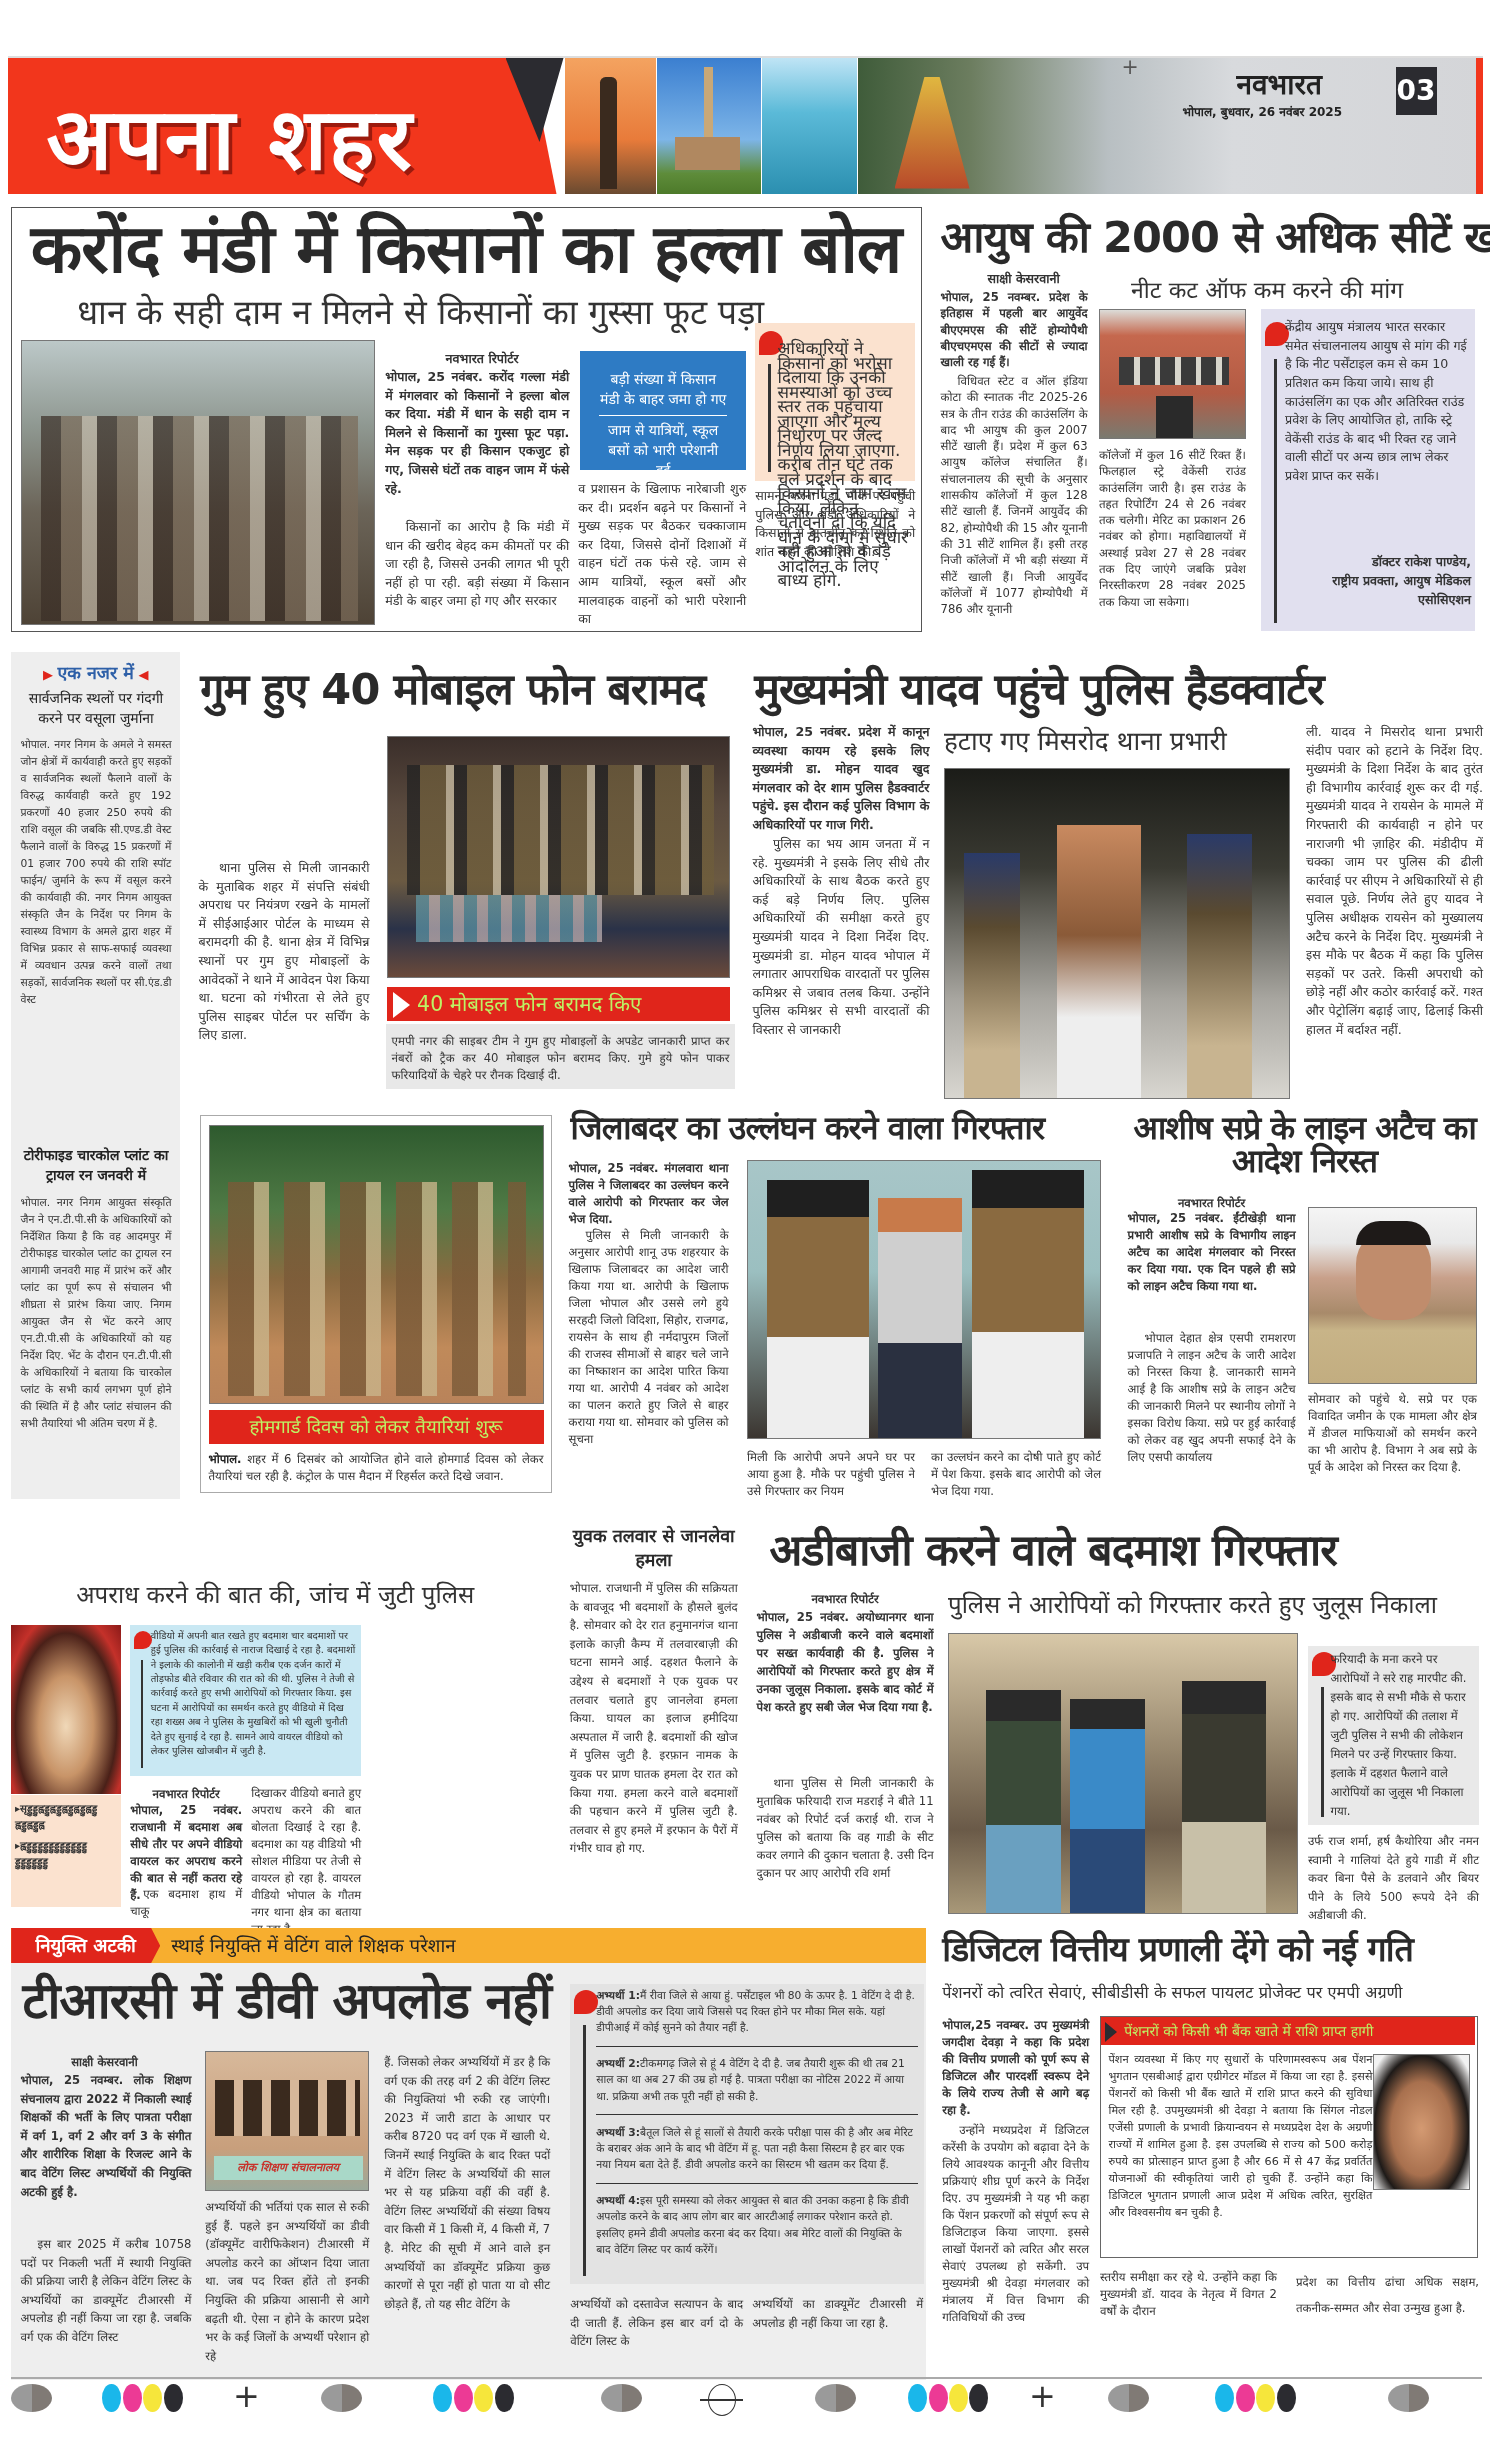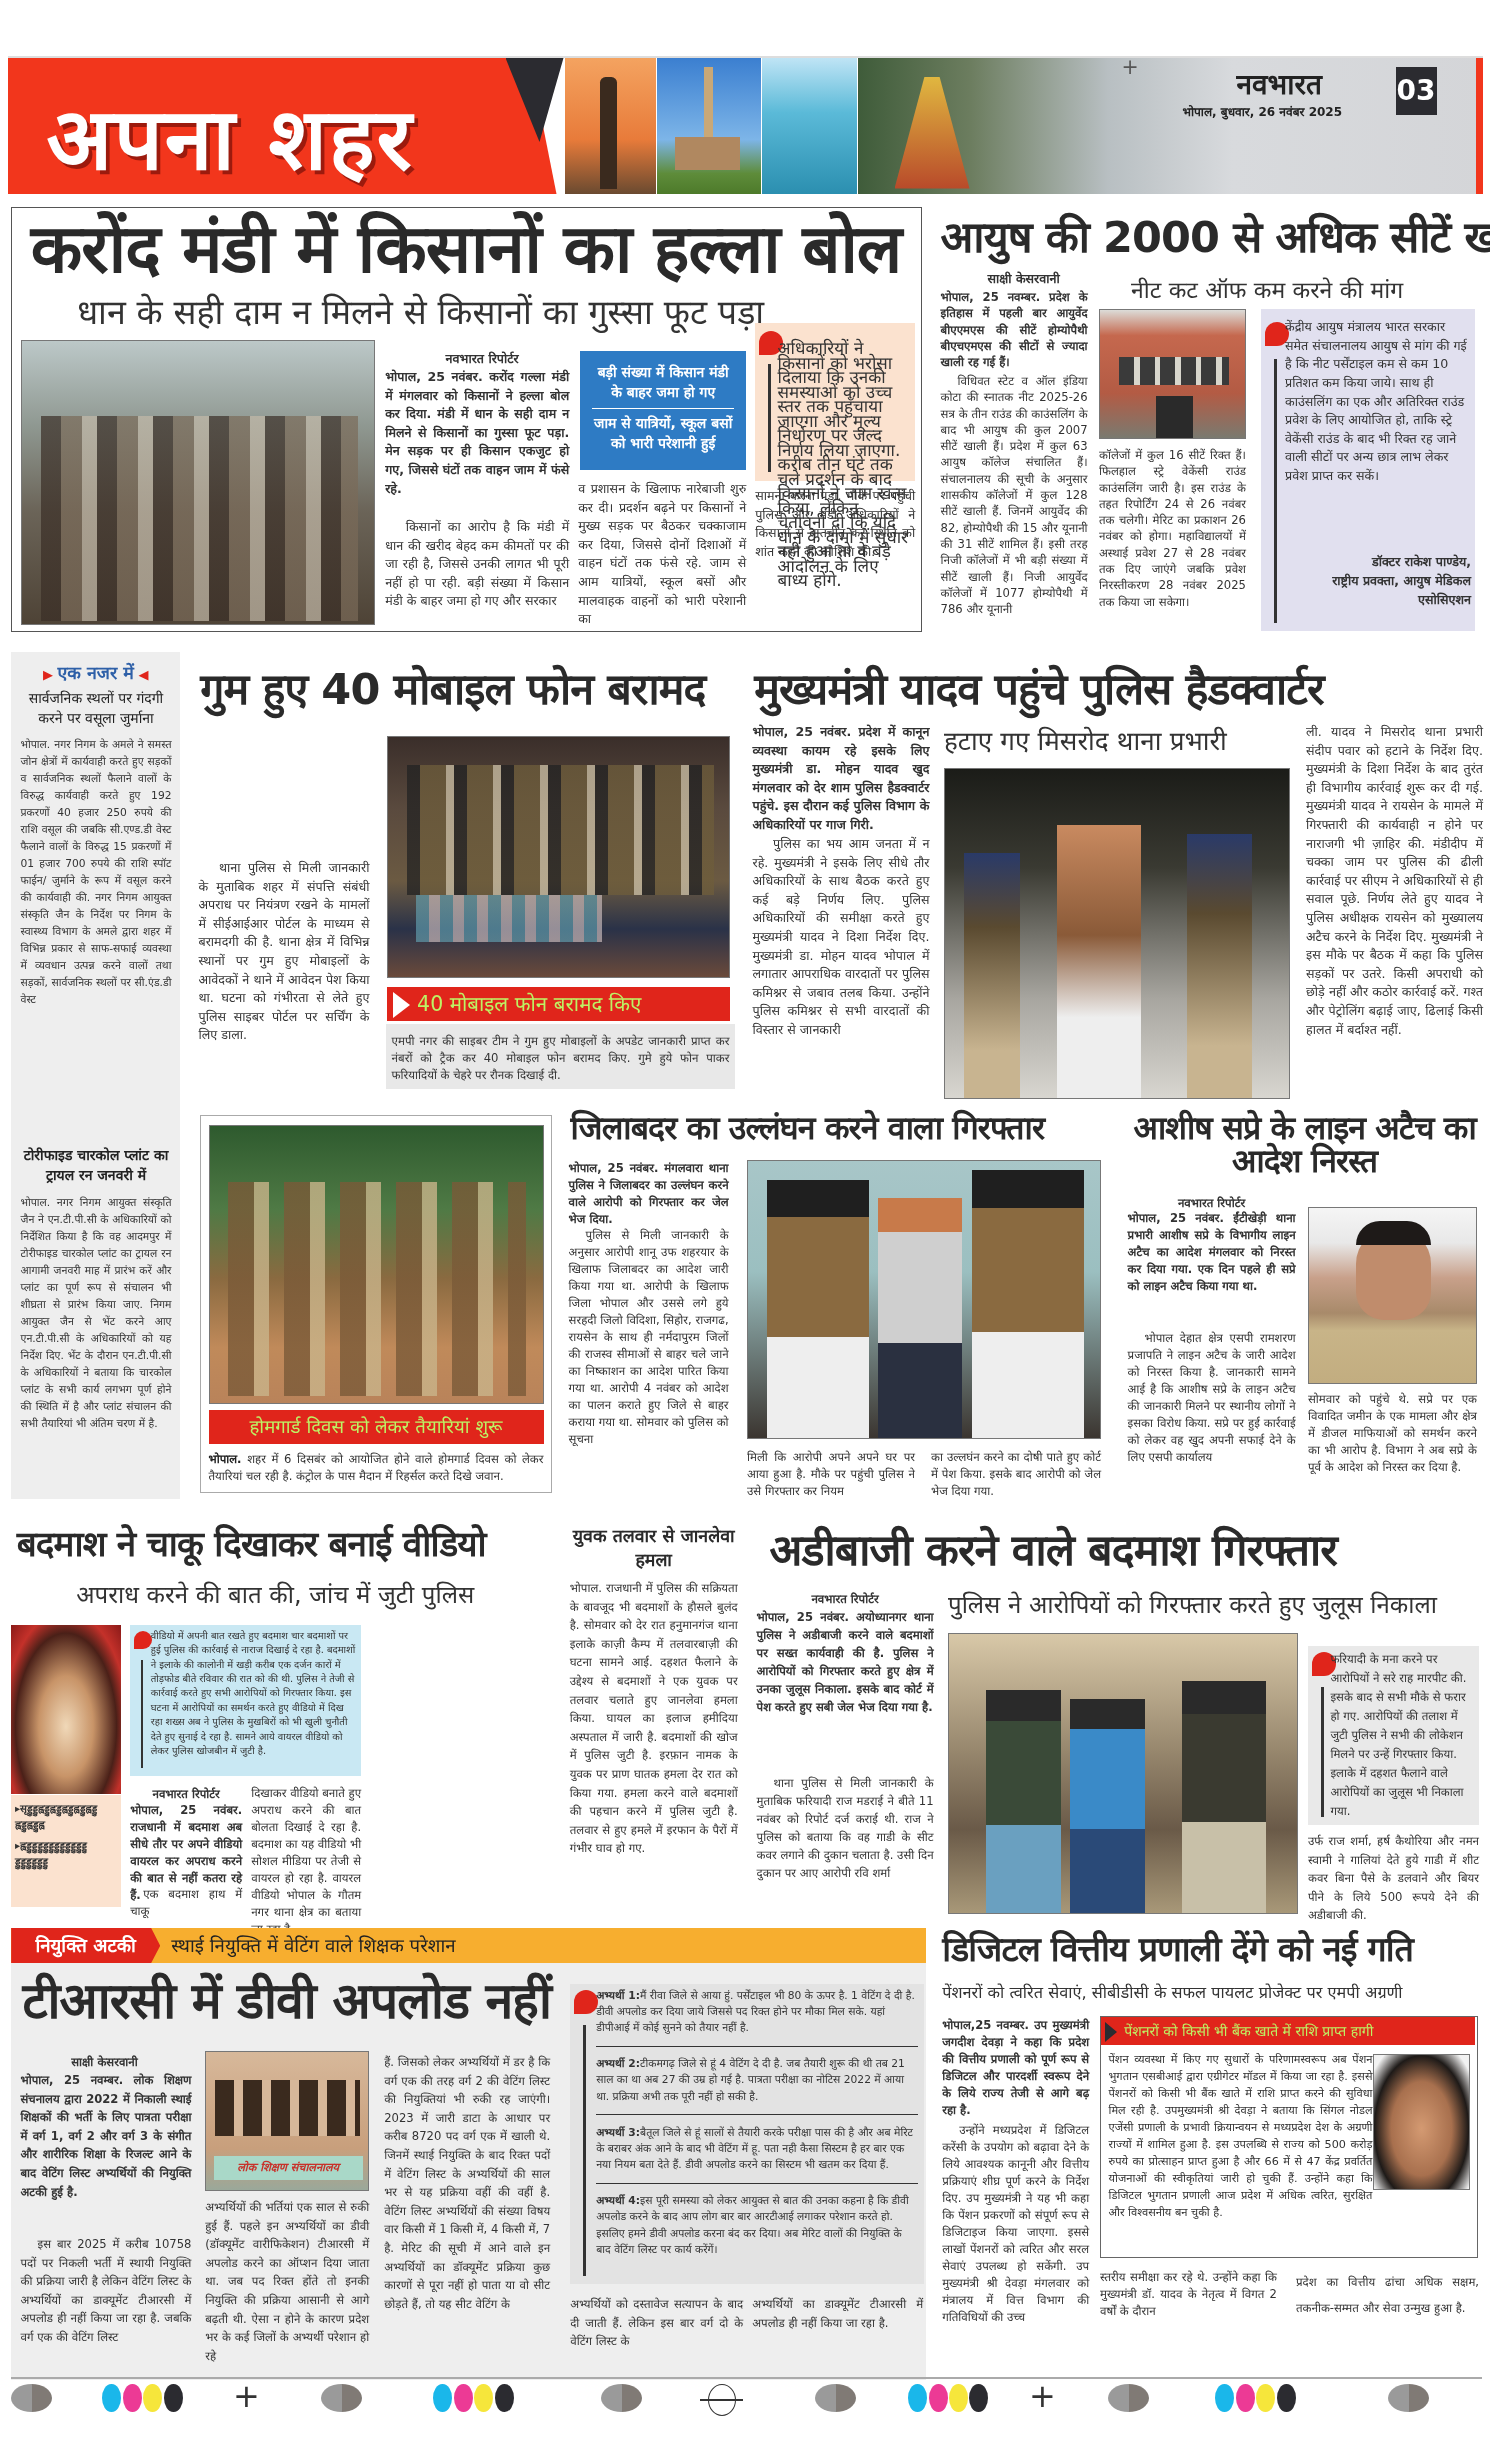"बड़ी संख्या में किसान मंडी" div.abs { font-weight: bold -> normal; padding: 12px -> 19px }
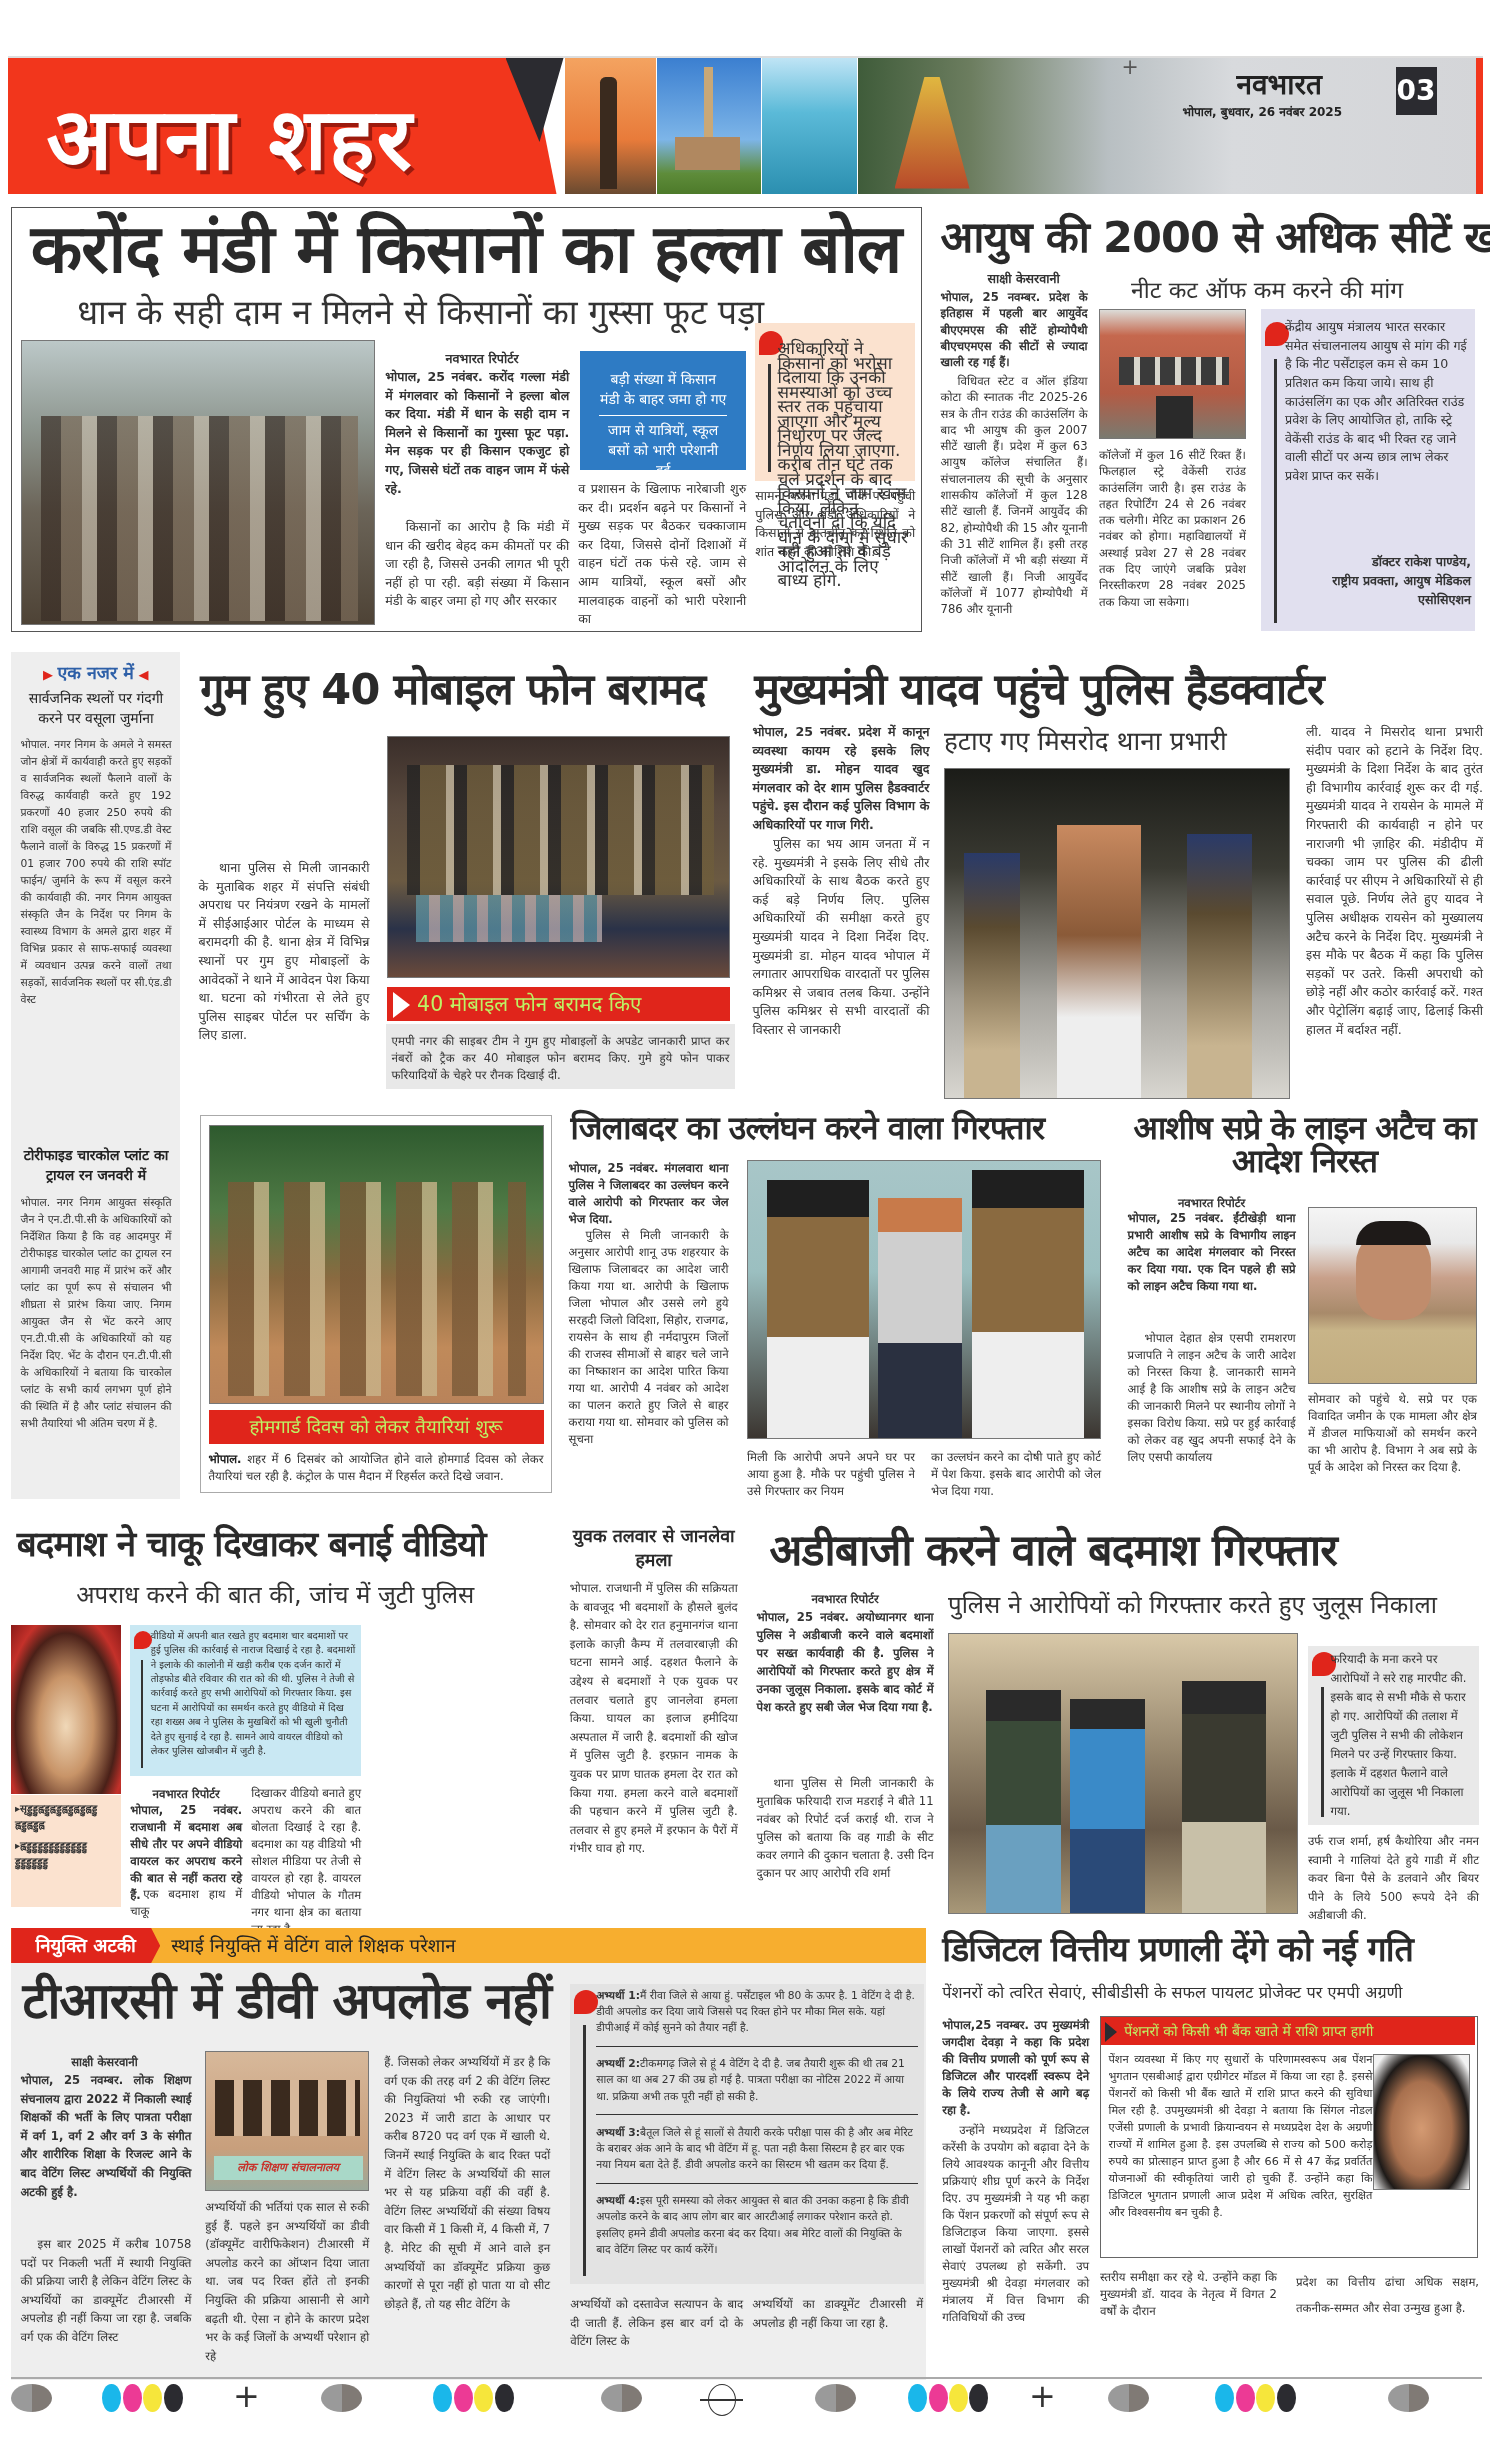"बदमाश ने चाकू दिखाकर बनाई" div.abs { html: <div>बदमाश ने चाकू दिखाकर बनाई वीडियो</div> -> none }
